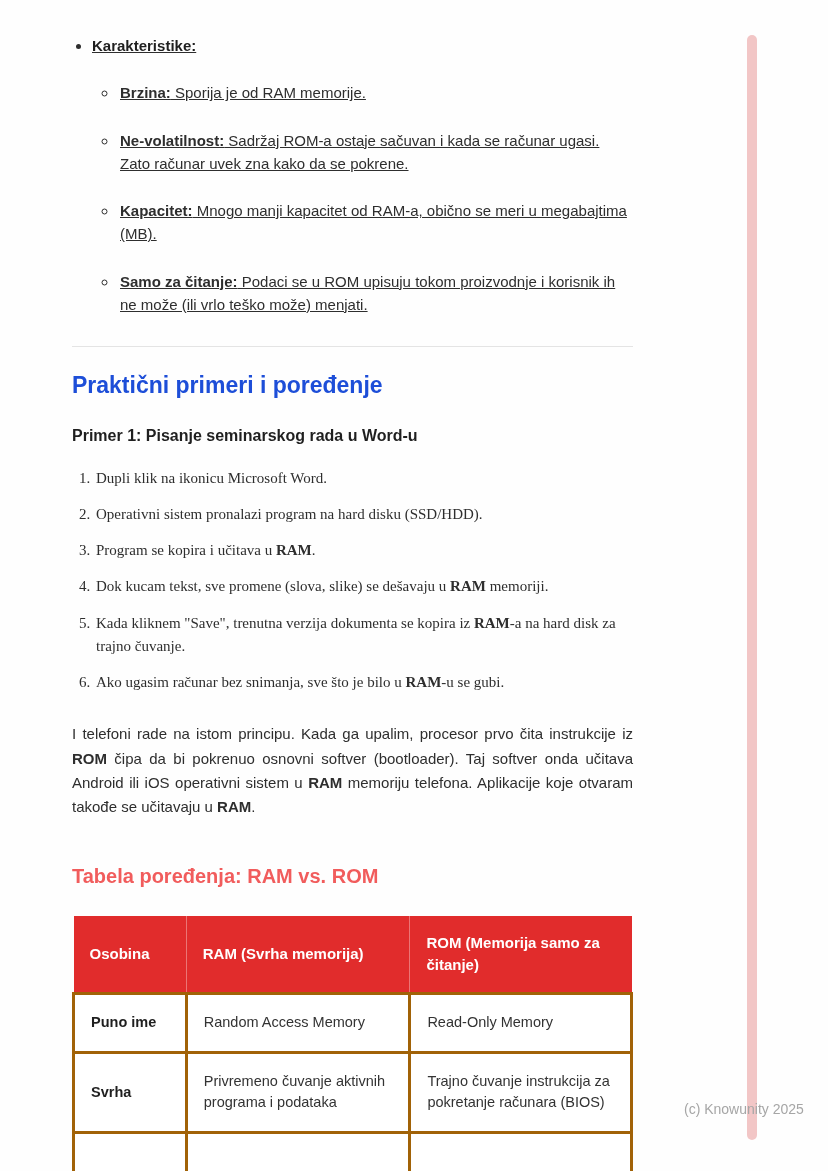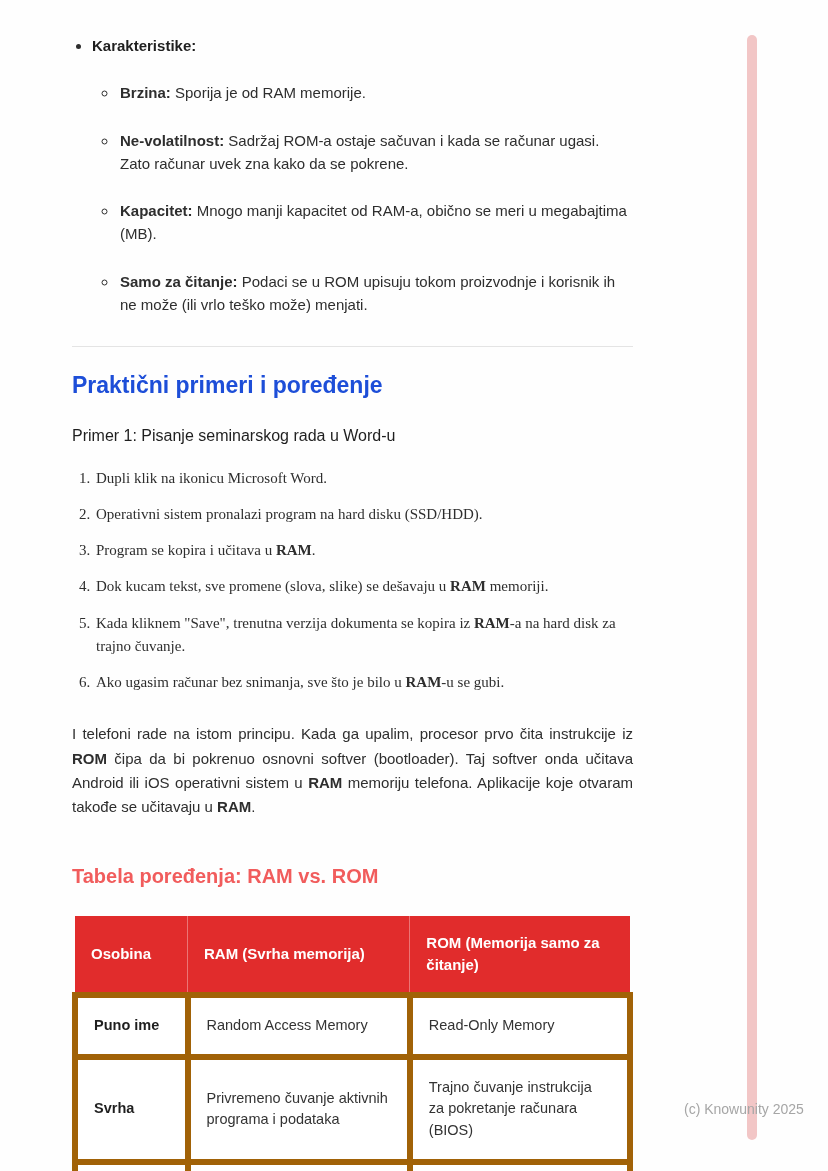"Karakteristike:" ul.top-list > li { text-decoration: none -> underline }
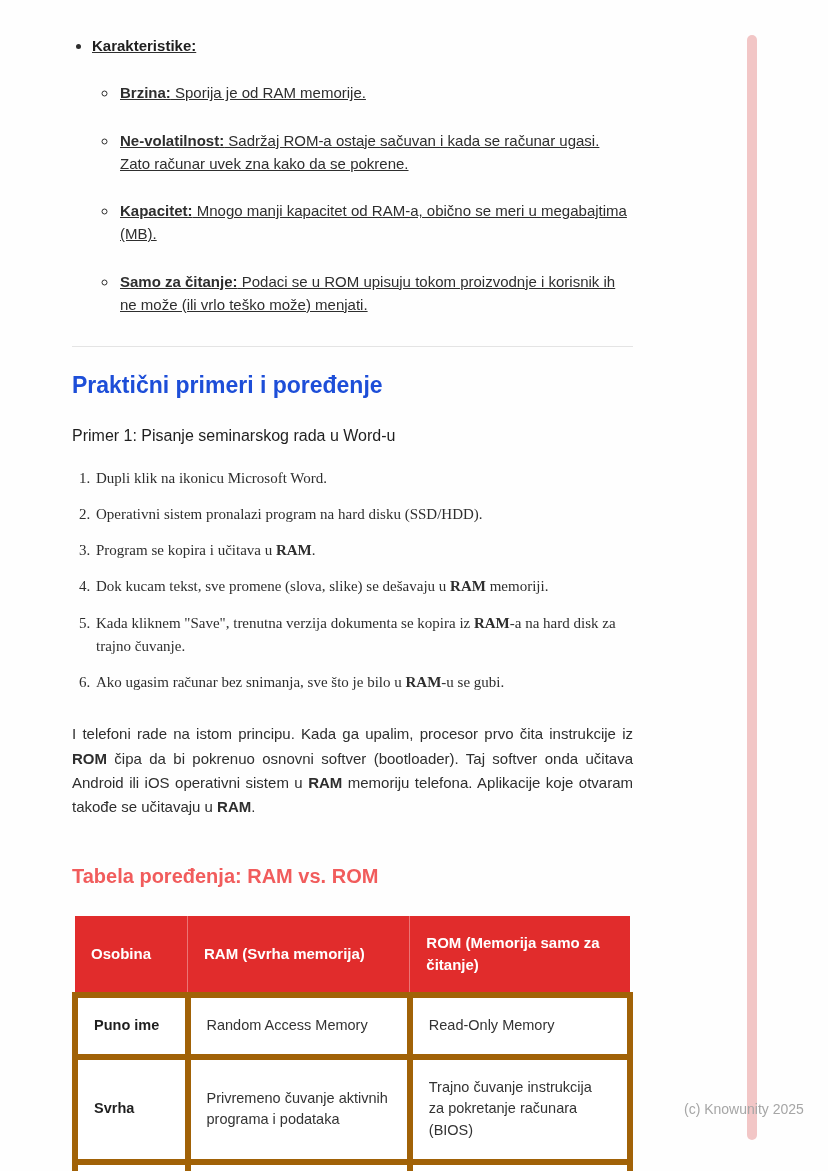"Primer 1: Pisanje seminarskog rada" h3.sub-heading { font-weight: 400 -> 700 }
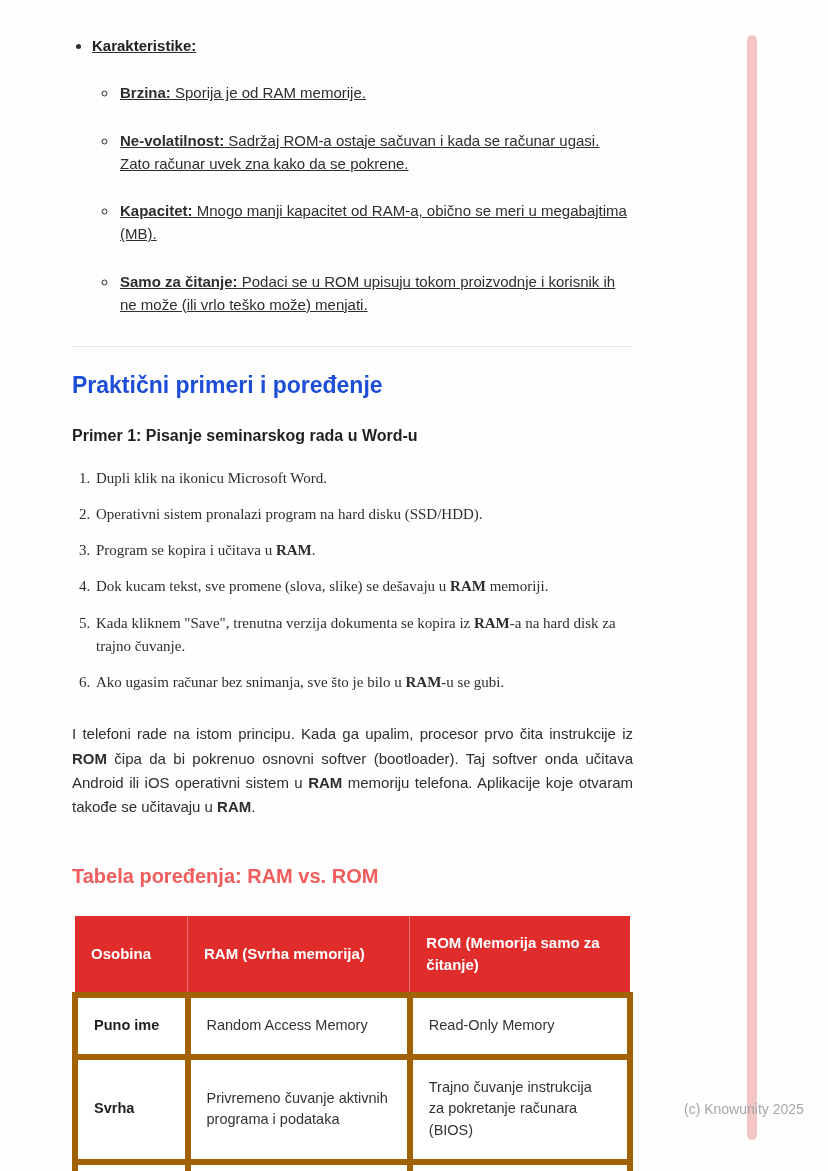"Puno ime" table.compare td { border: 6px solid #a16207 -> 3px solid #a16207 }
